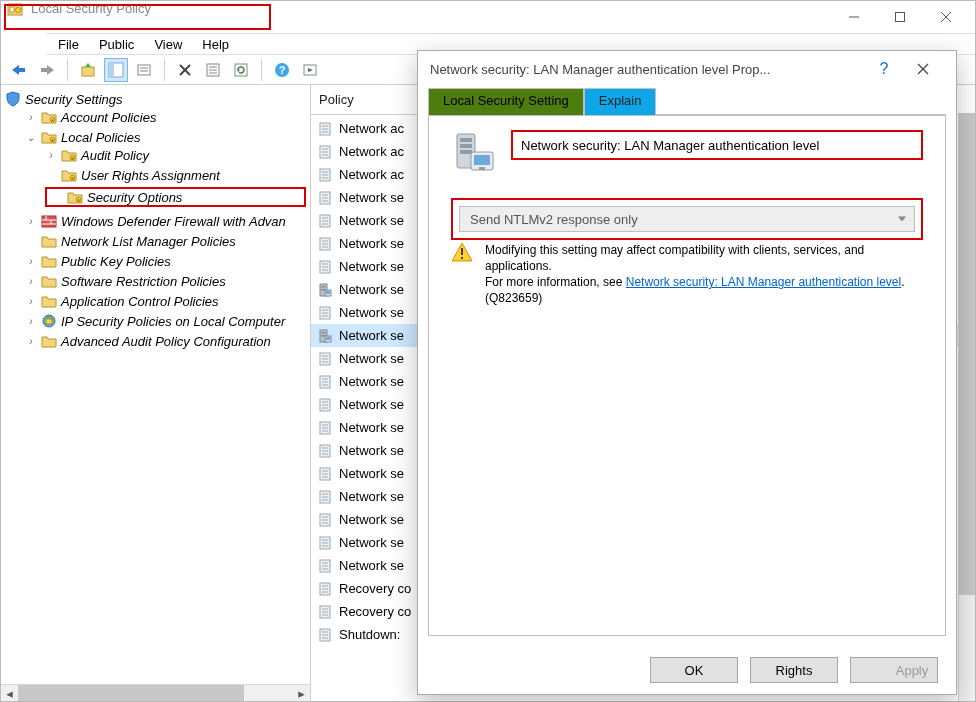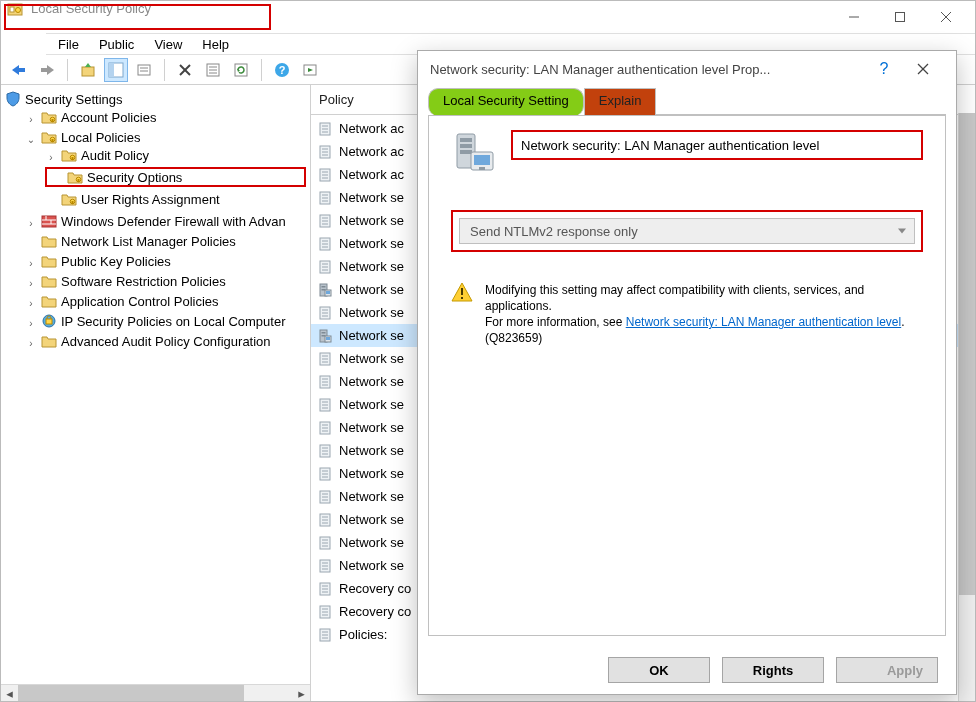"Security Settings" .tree .row { align-items: flex-end -> center; font-style: none -> italic }
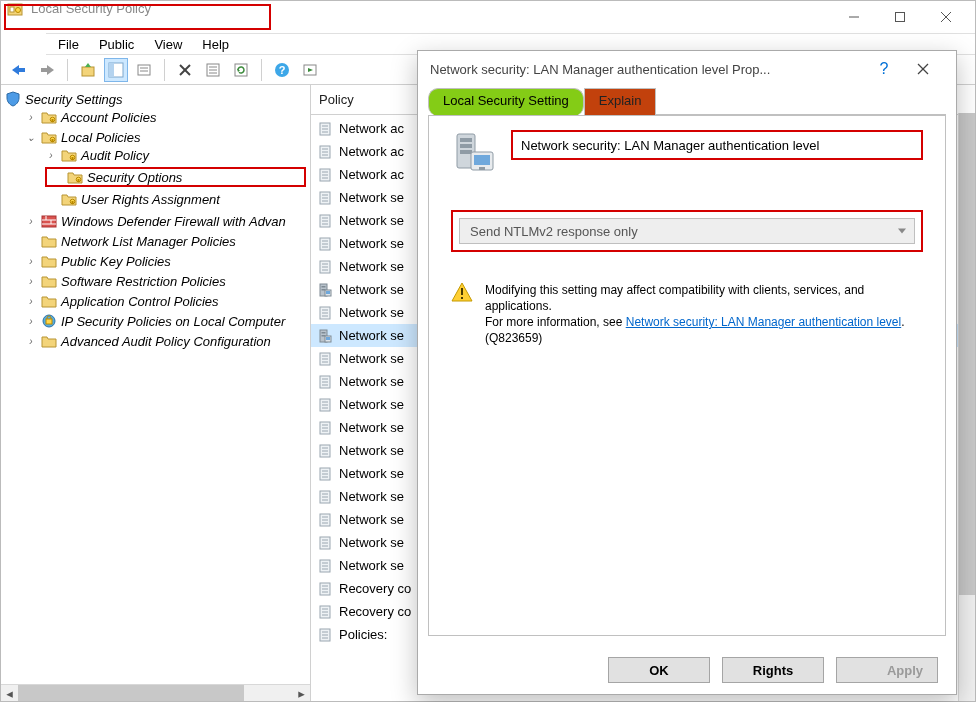"Local Security Setting" .tab.active { background: #84cc16 -> #4d7c0f; border-radius: 10px -> none }
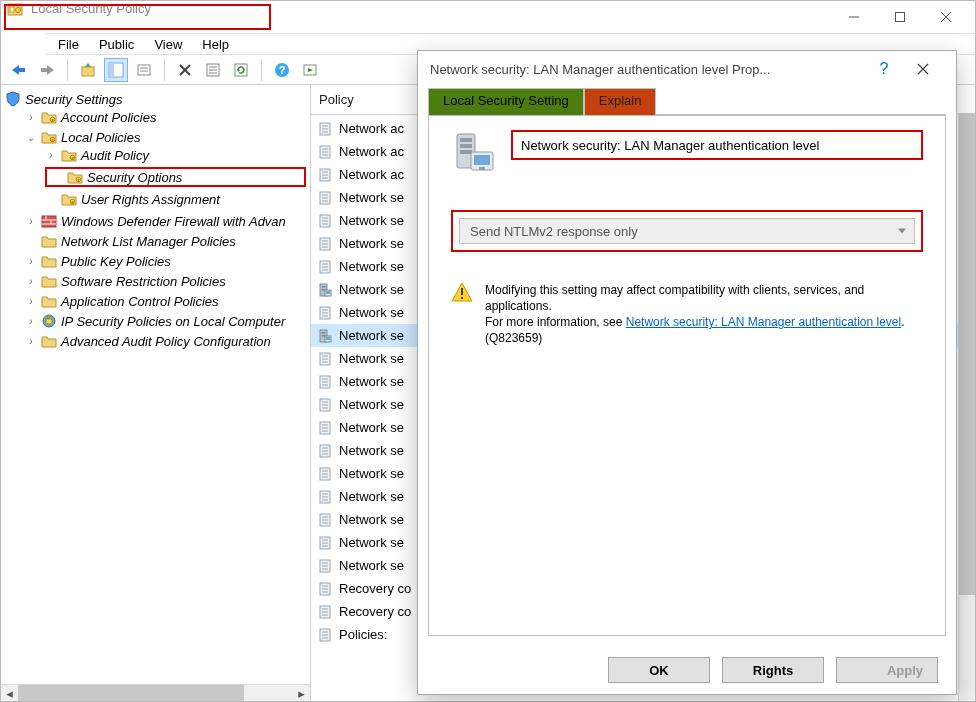"Explain" .tab.inactive { background: #c2410c -> #0ea5e9 }
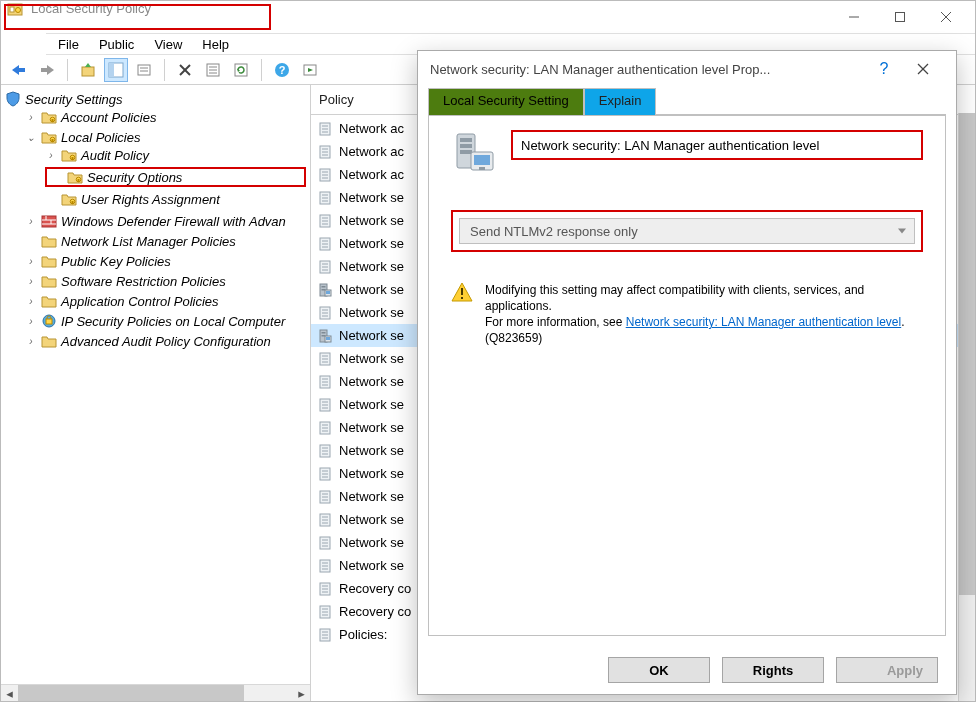"Security Options" li { order: before "User Rights Assignment" -> after "User Rights Assignment" }
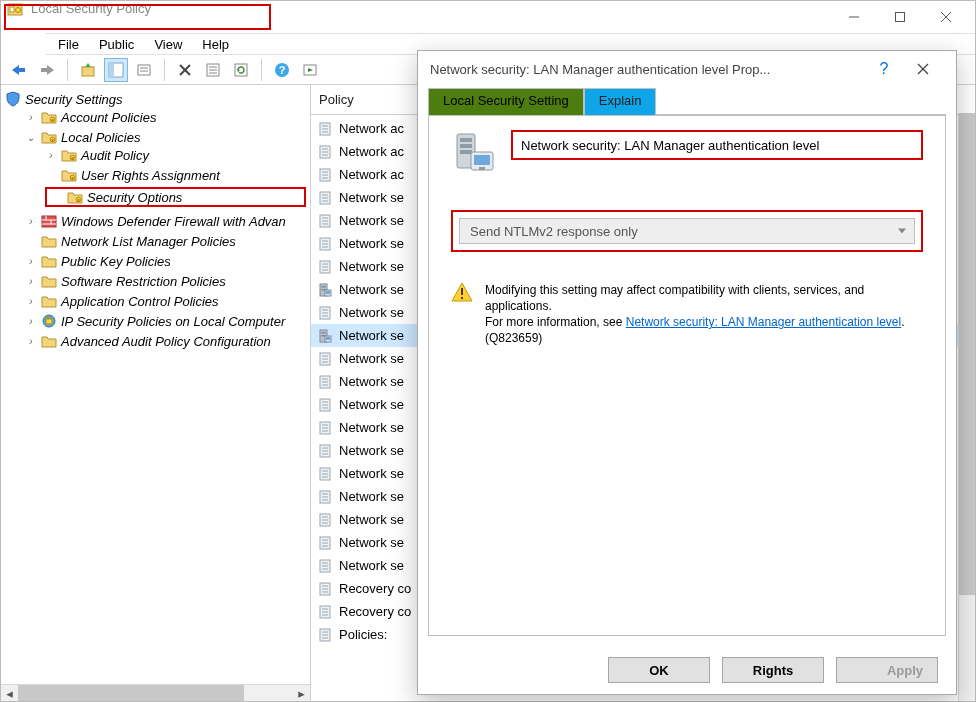"Send NTLMv2 response only" .combo-wrap { margin-top: 34px -> 22px }
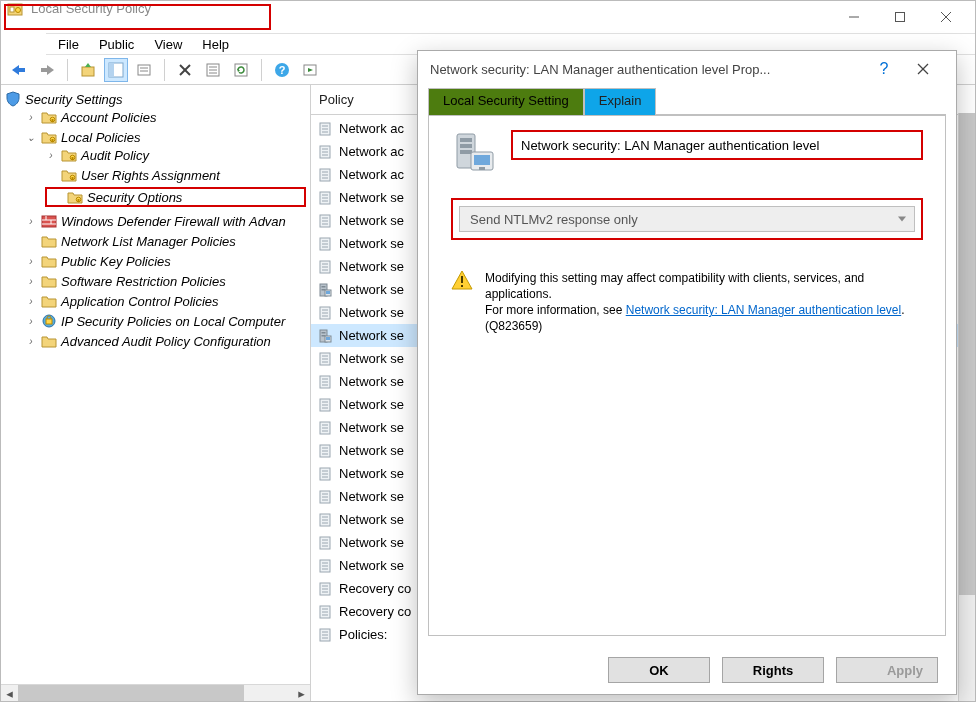"Modifying this setting may affect" .warn { margin-top: 30px -> 2px }
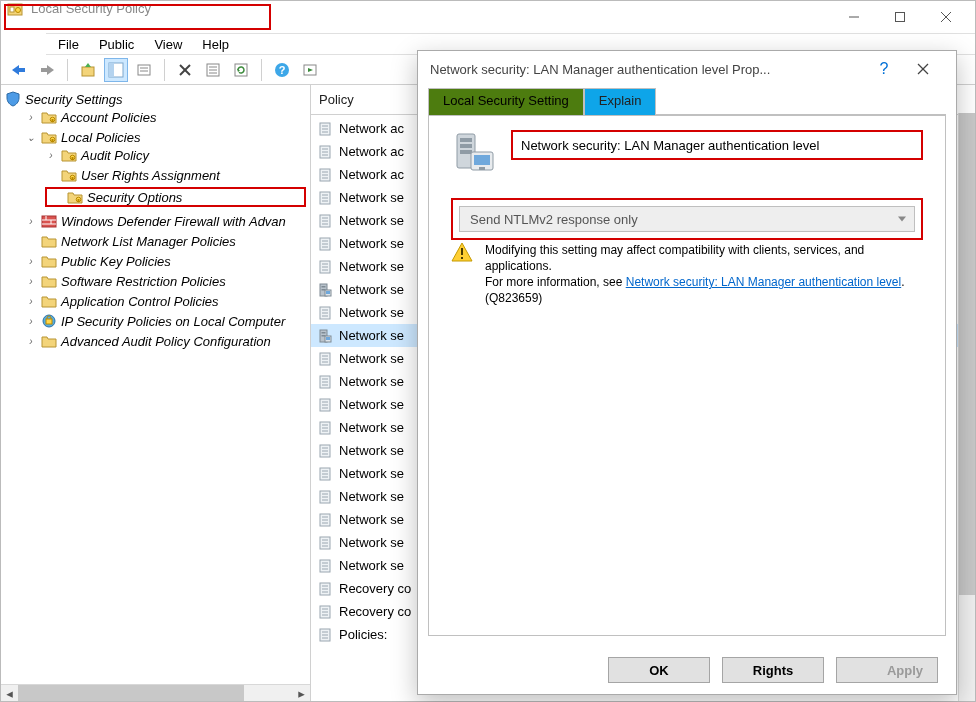"Policies:" span { text: Policies -> Shutdown }
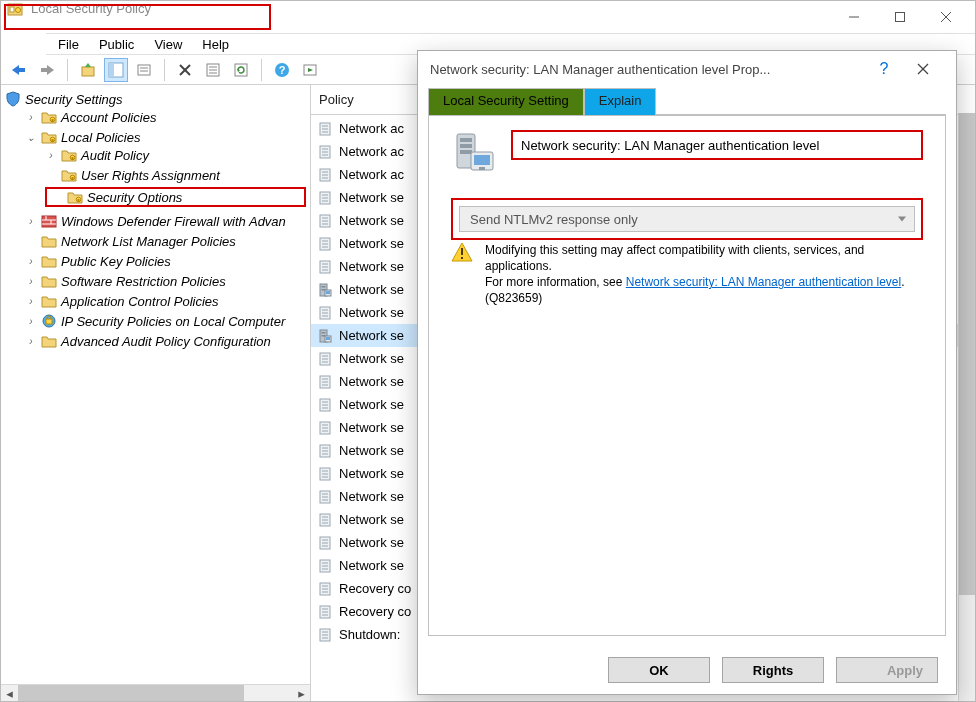"OK" .dlg-btn { font-weight: bold -> none; width: 102px -> 88px }
